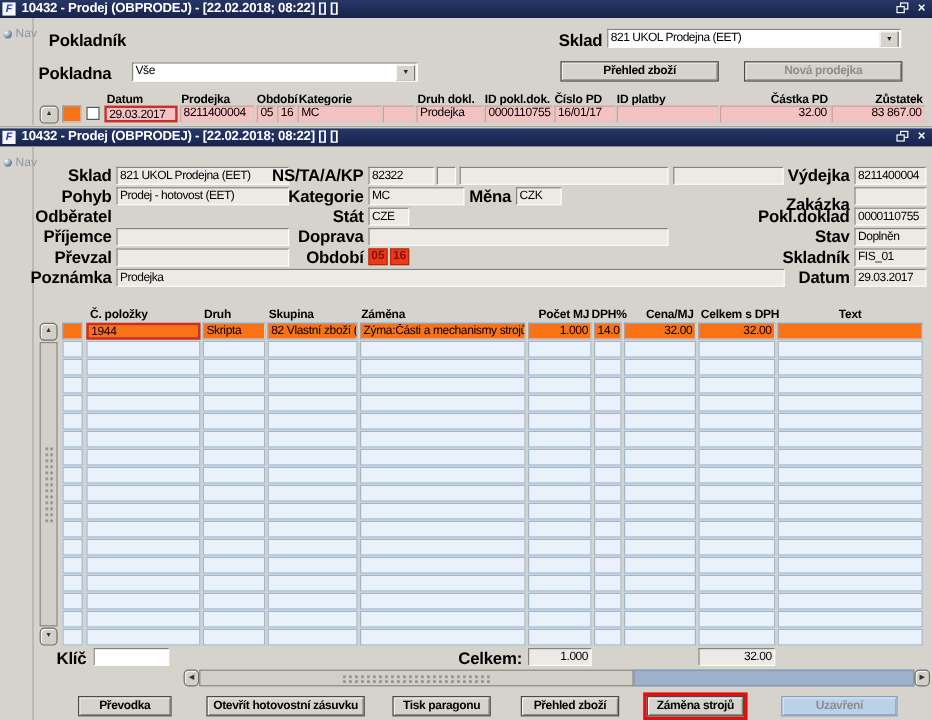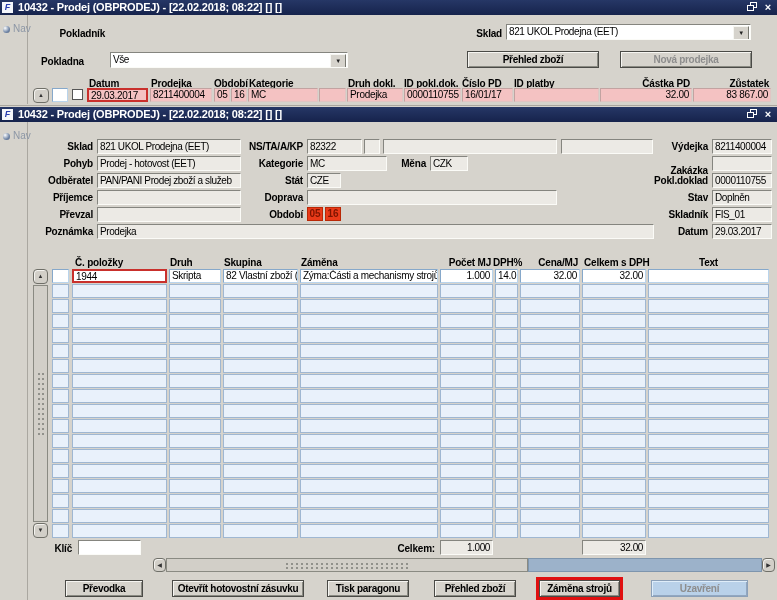"Pokladník" .lbl { font-size: 10px -> 14px }
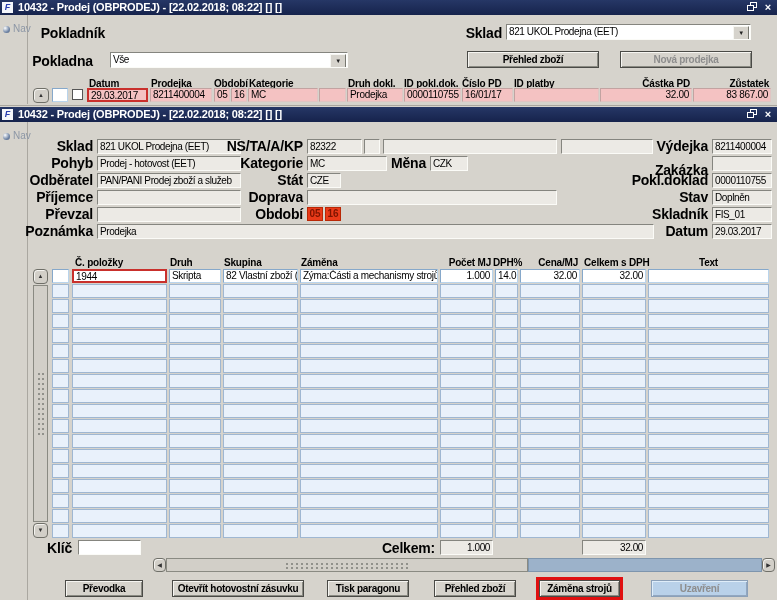"PAN/PANI Prodej zboží a služeb" div.field { html: <div>PAN/PANI Prodej zboží a služeb</div> -> none }
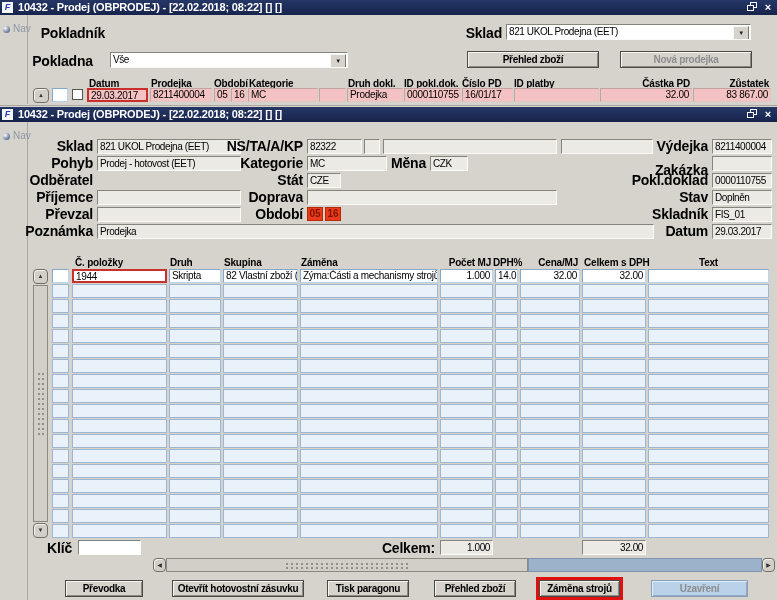"1944" .cell-blue { background: #ffffff -> #f97316 }
